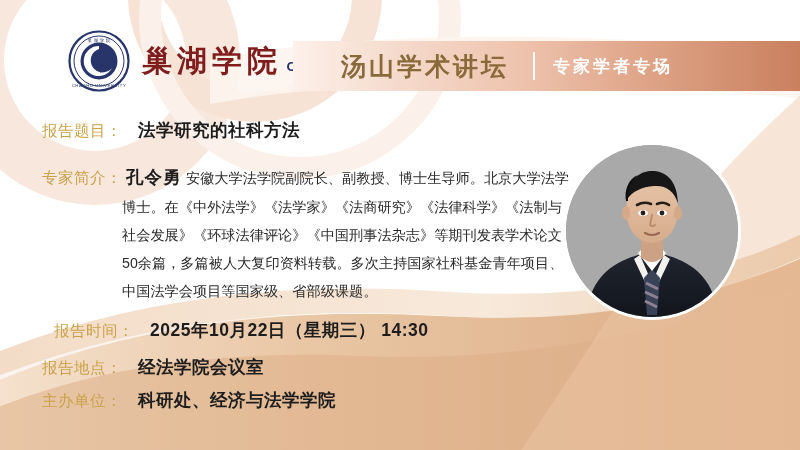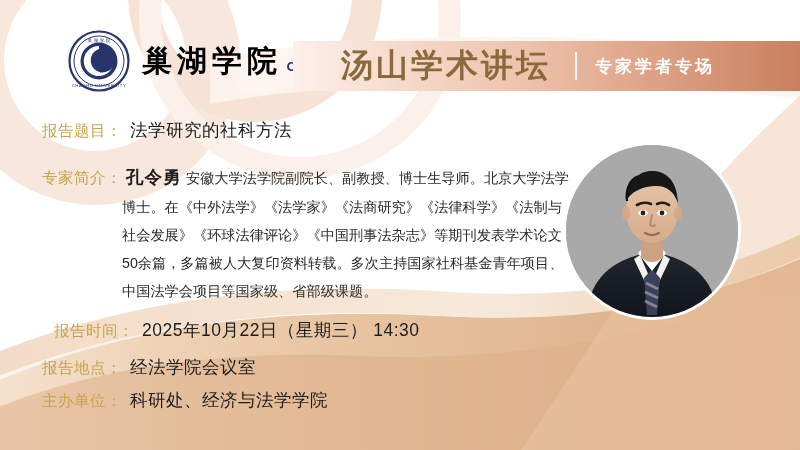"巢湖学院" .logo-cn { color: #000000 -> #7f1d1d }
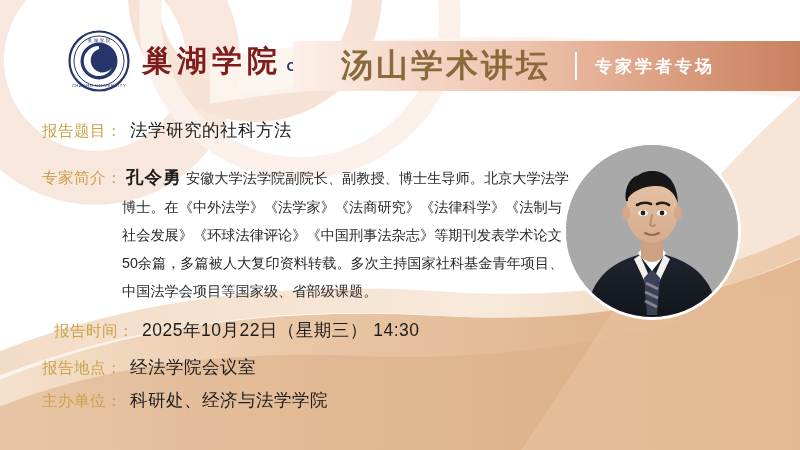"汤山学术讲坛" .banner-title { font-size: 32px -> 25px }
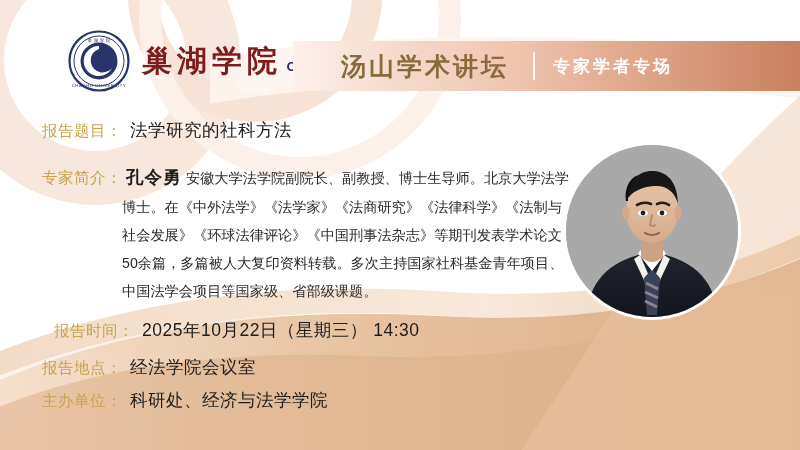"法学研究的社科方法" .value-strong { font-weight: normal -> bold; margin-left: 8px -> 16px }
